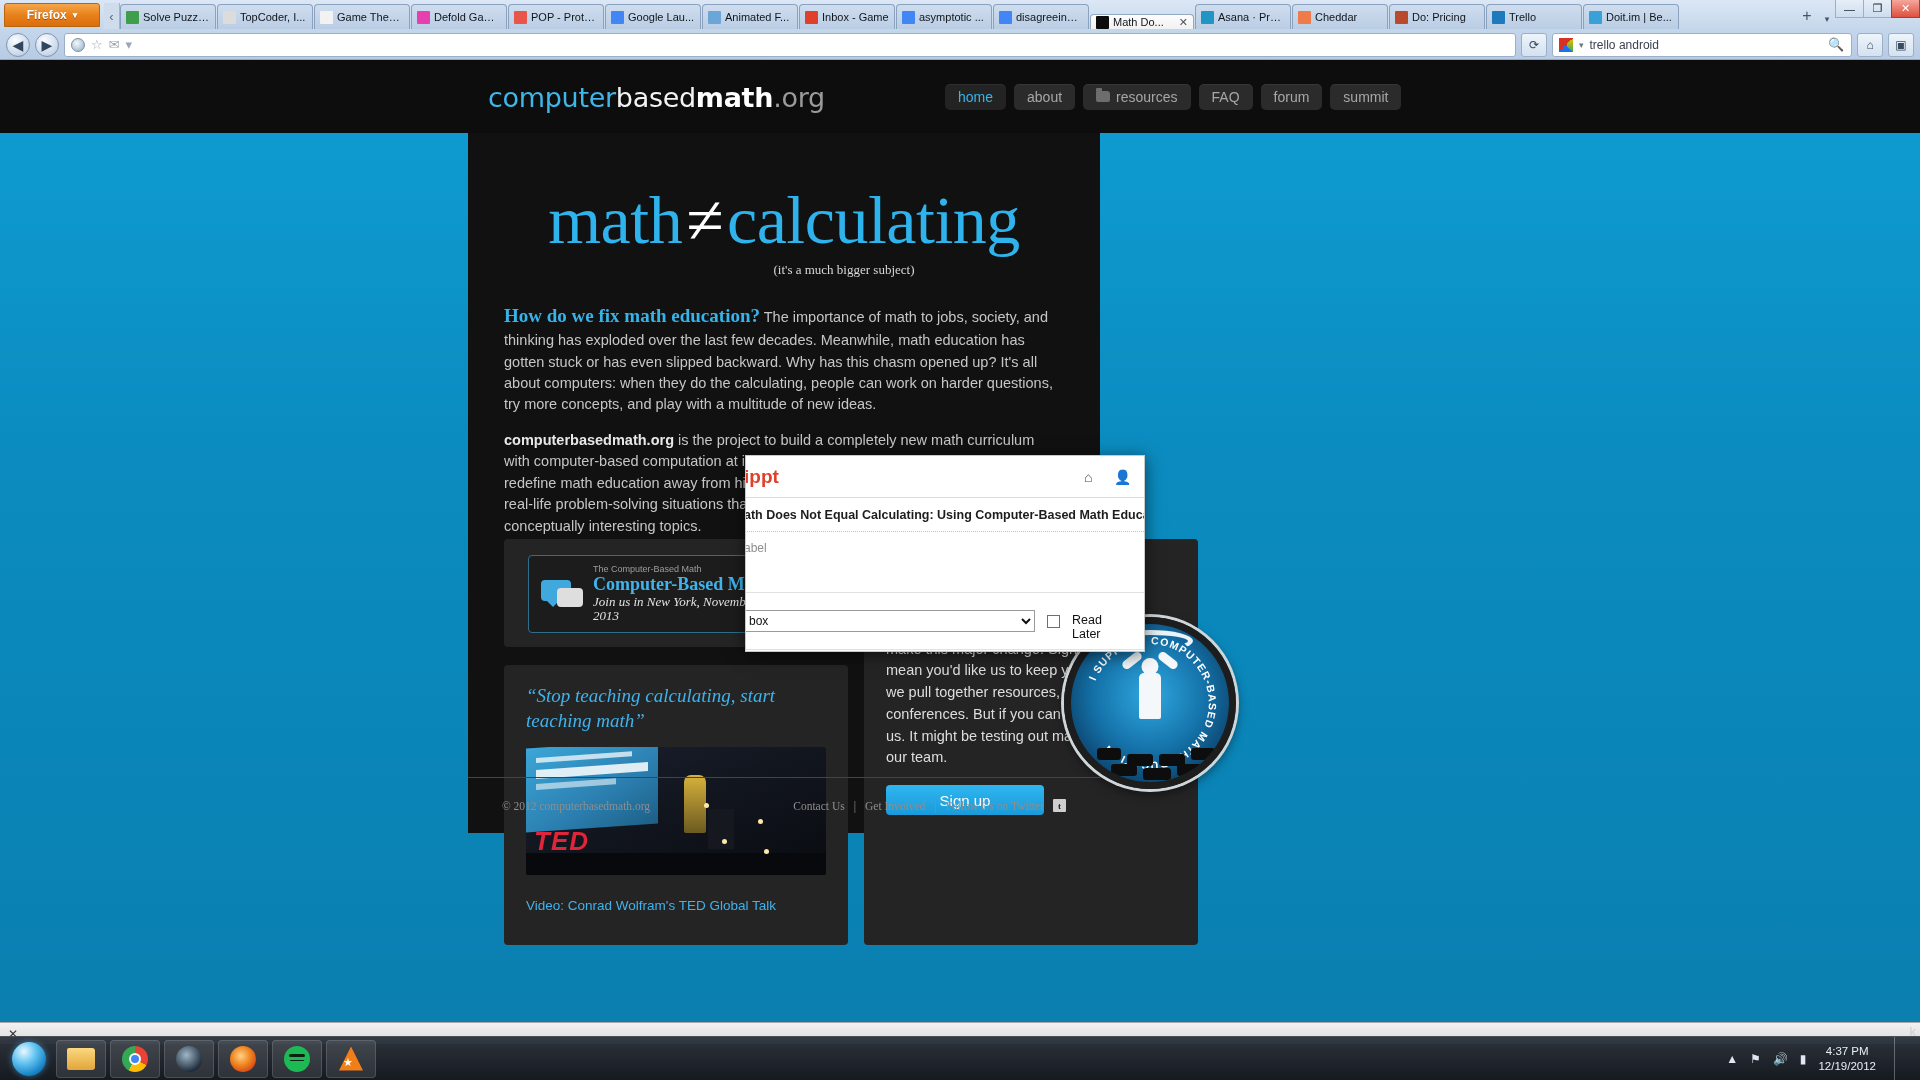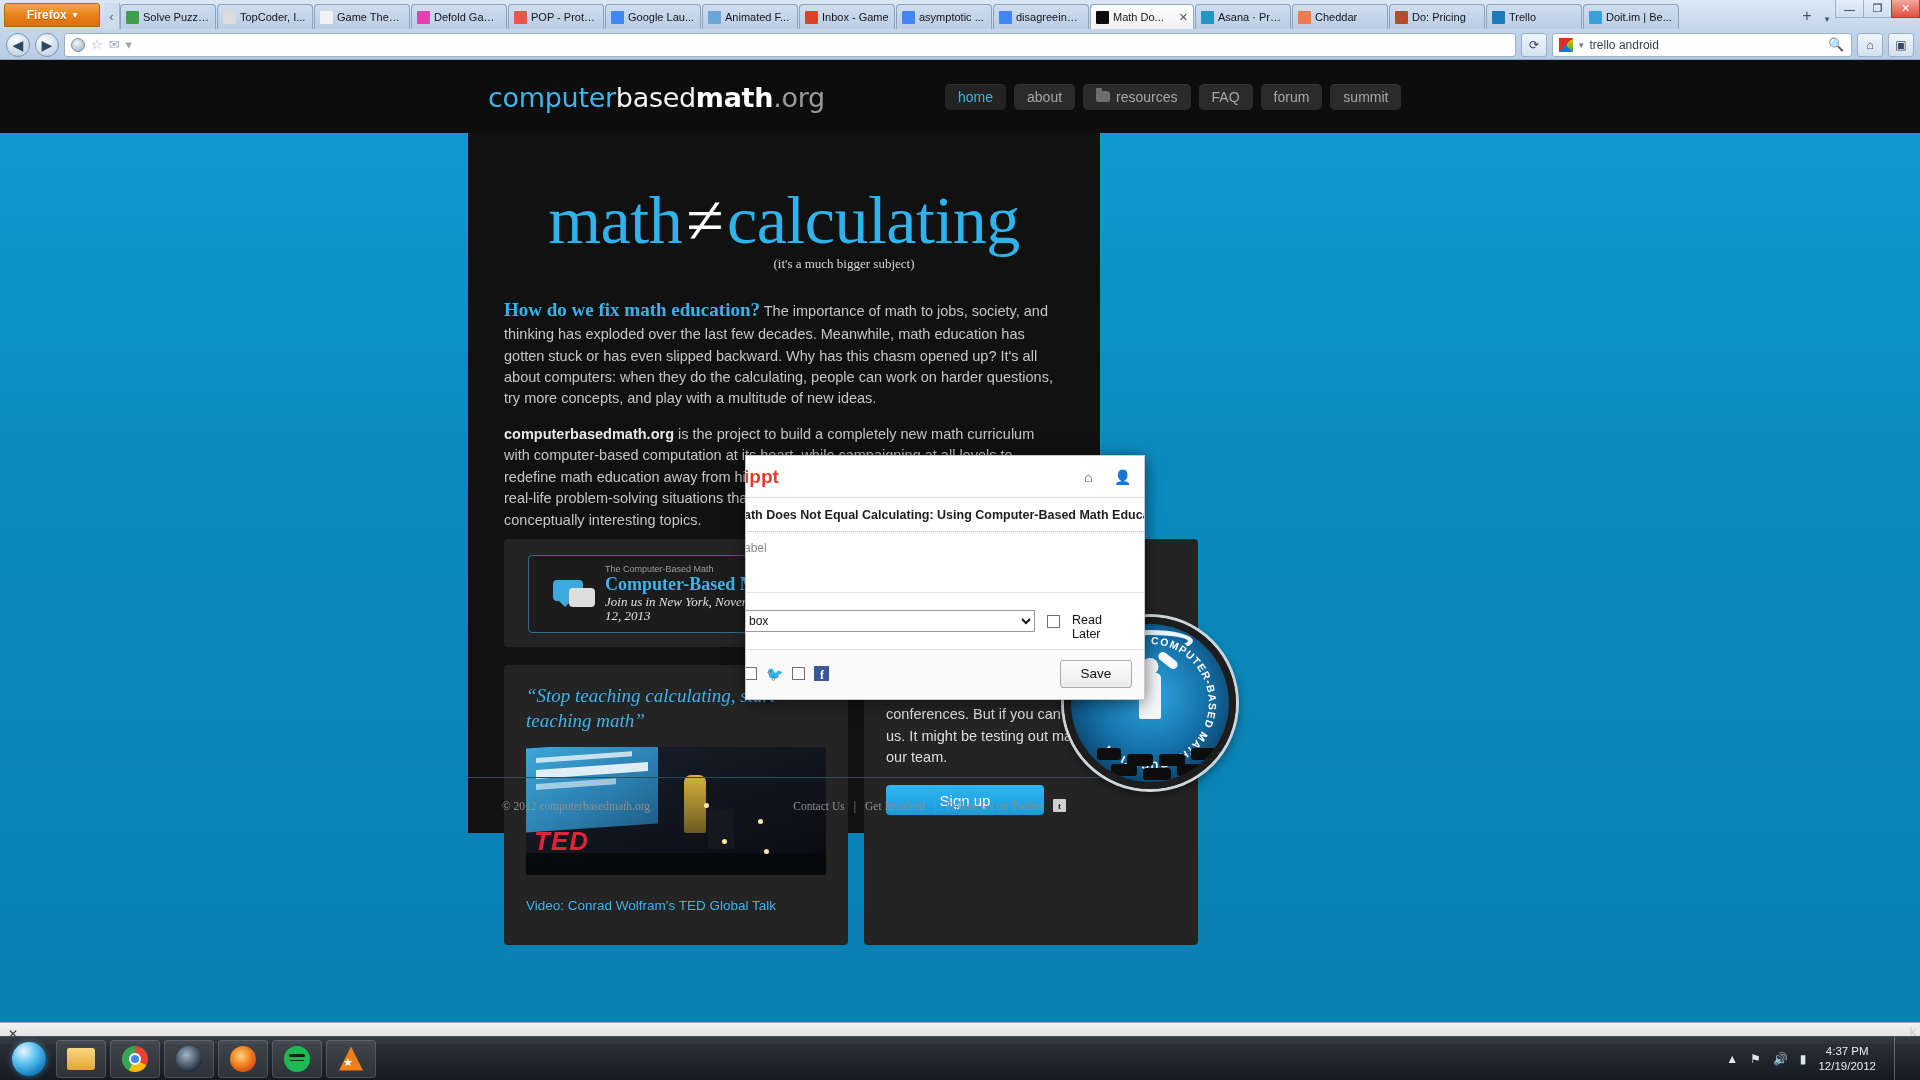"Math Do..." .fx-tab.active { height: 25px -> 15px }
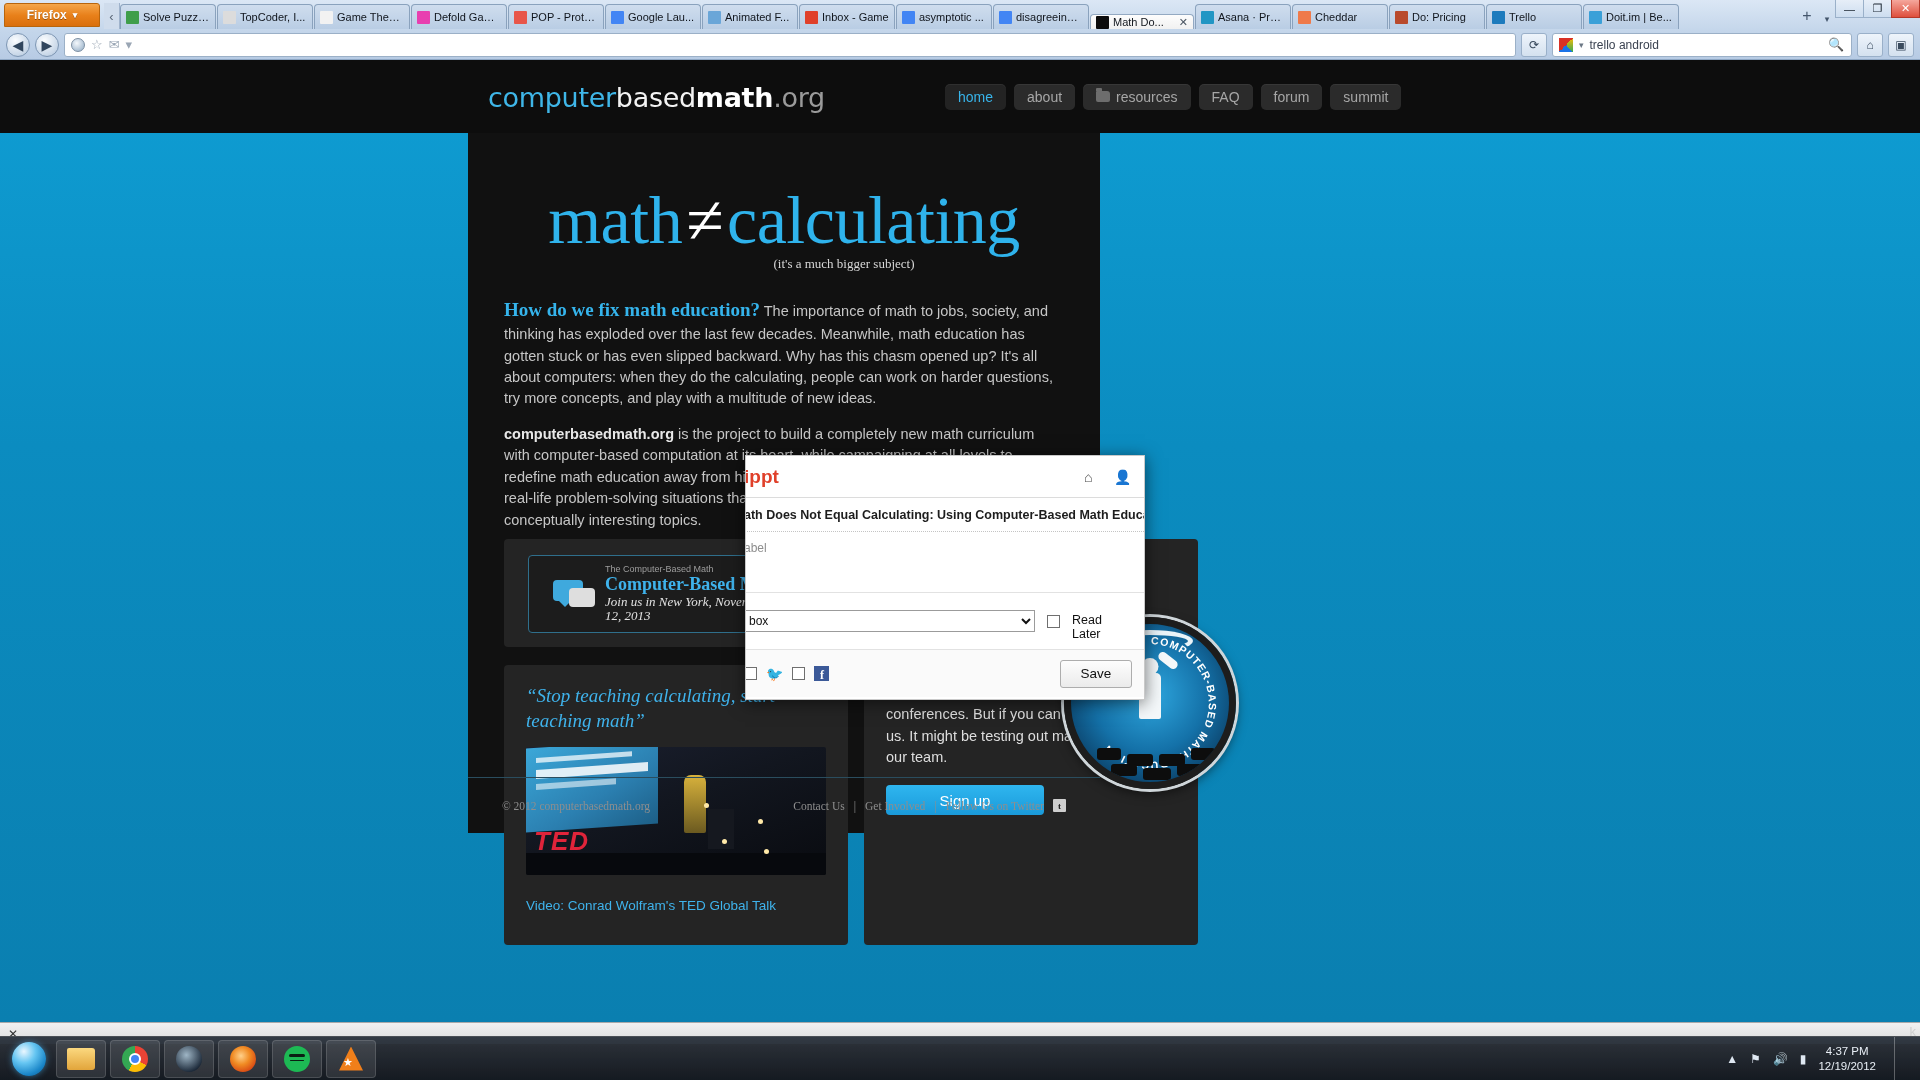"(it's a much bigger subject)" .hero .sub { margin-top: 2px -> 8px }
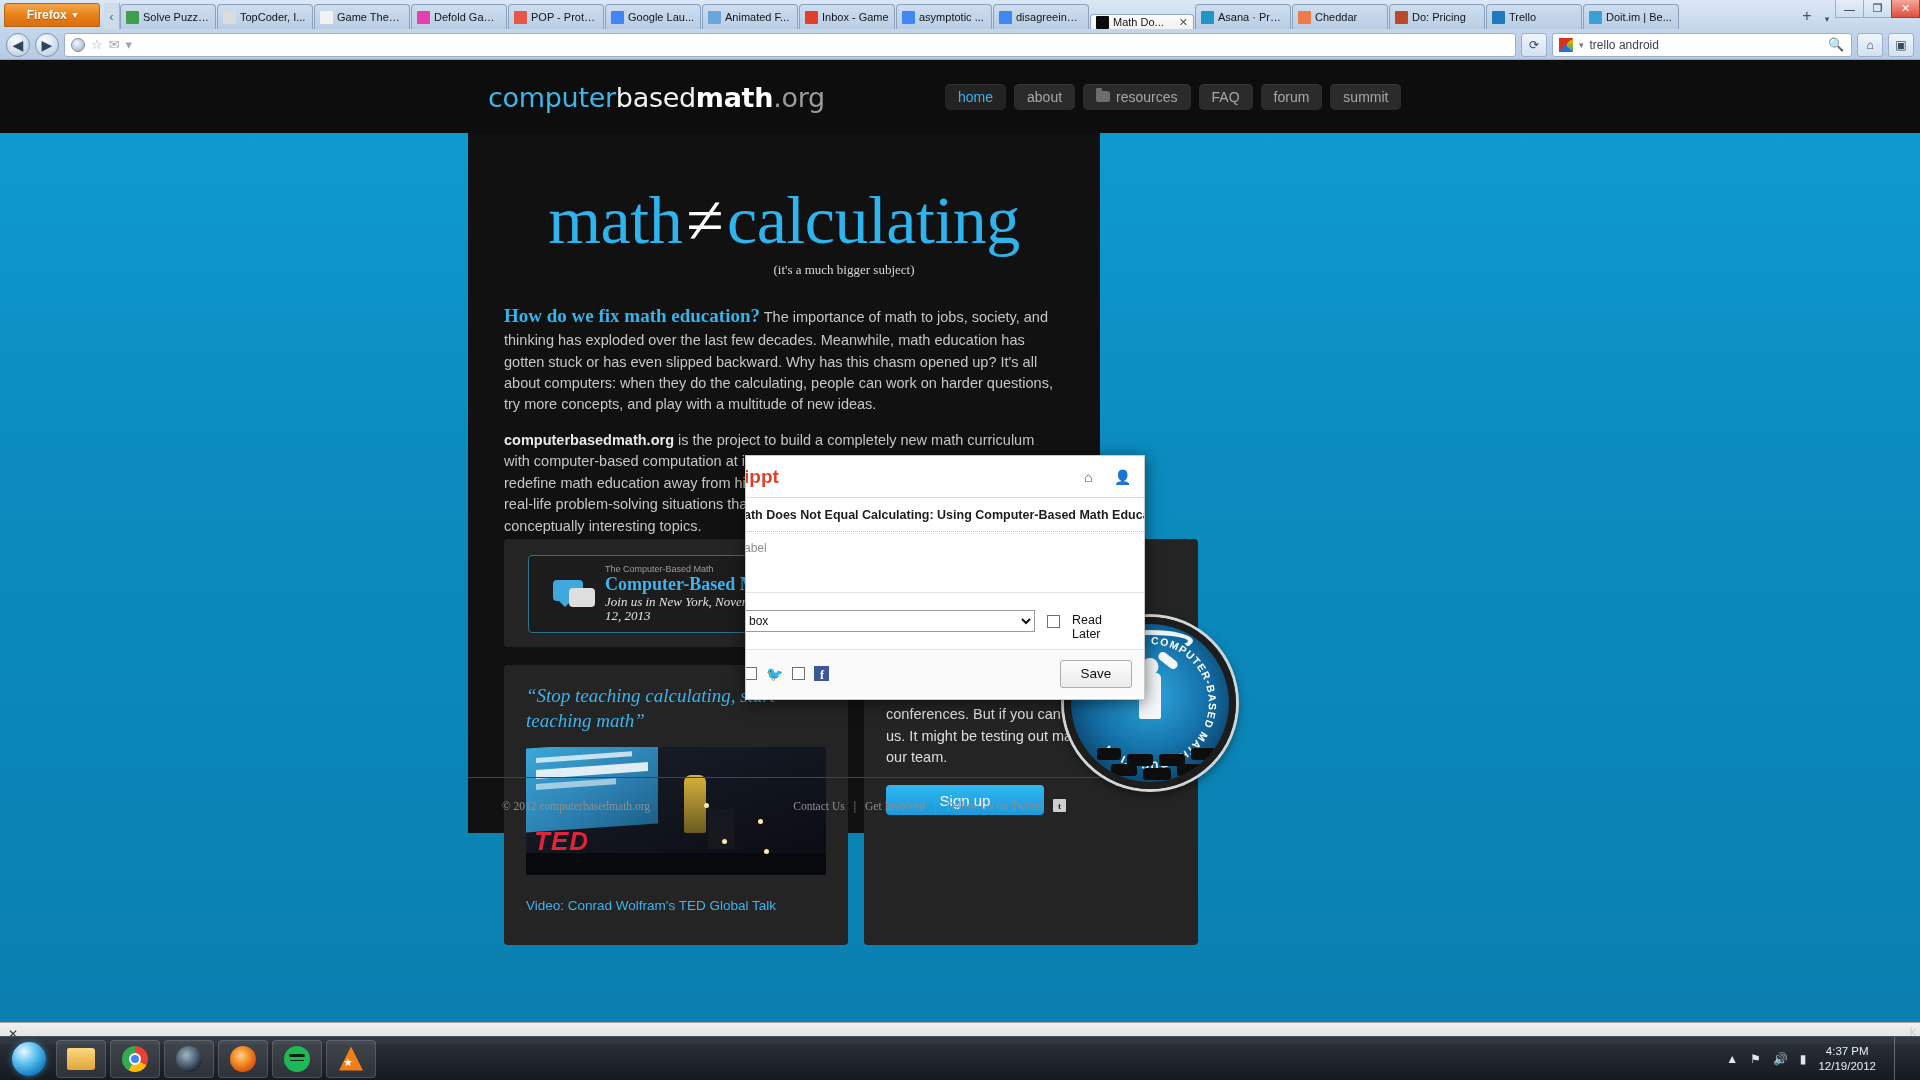"ippt" .kippt { height: 245px -> 197px }
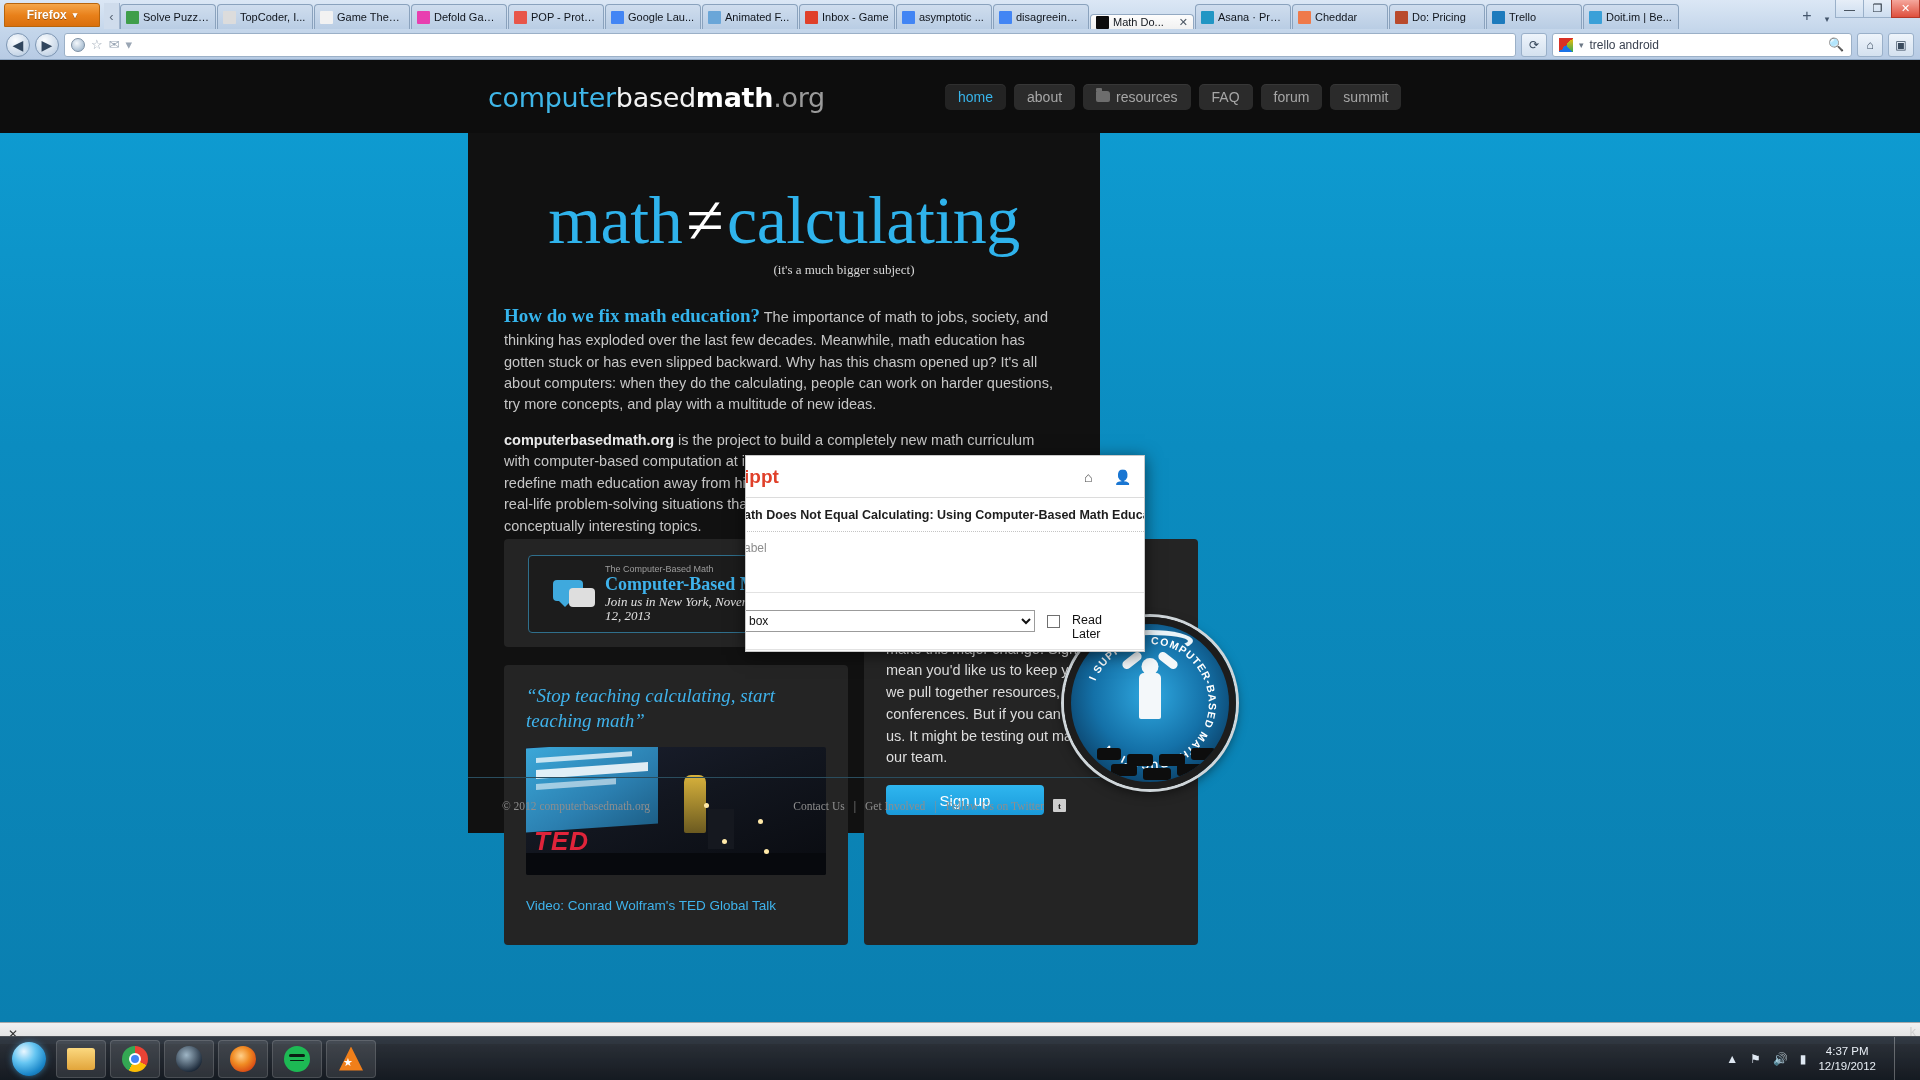"The Computer-Based Math" .cbmbox { padding: 0 24px -> 0 12px }
